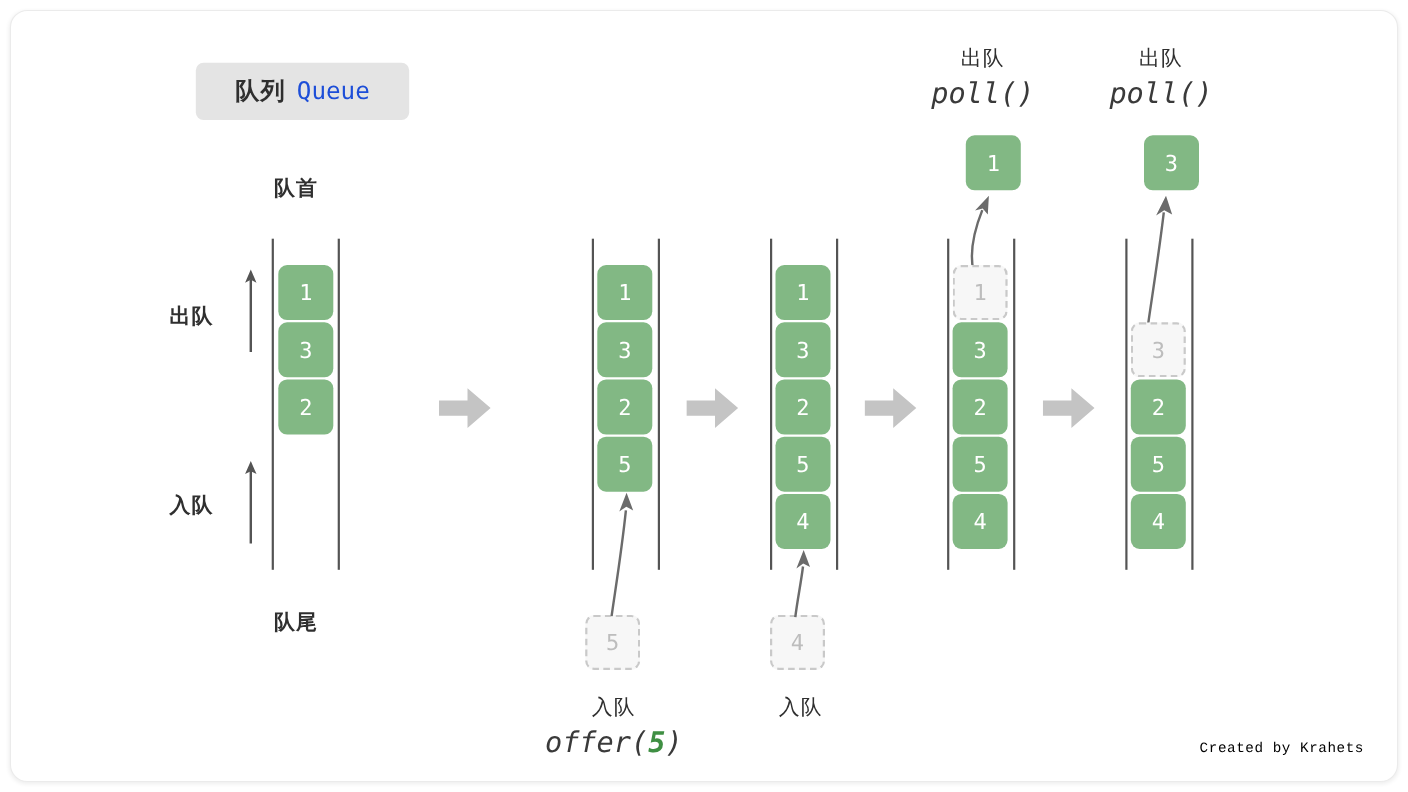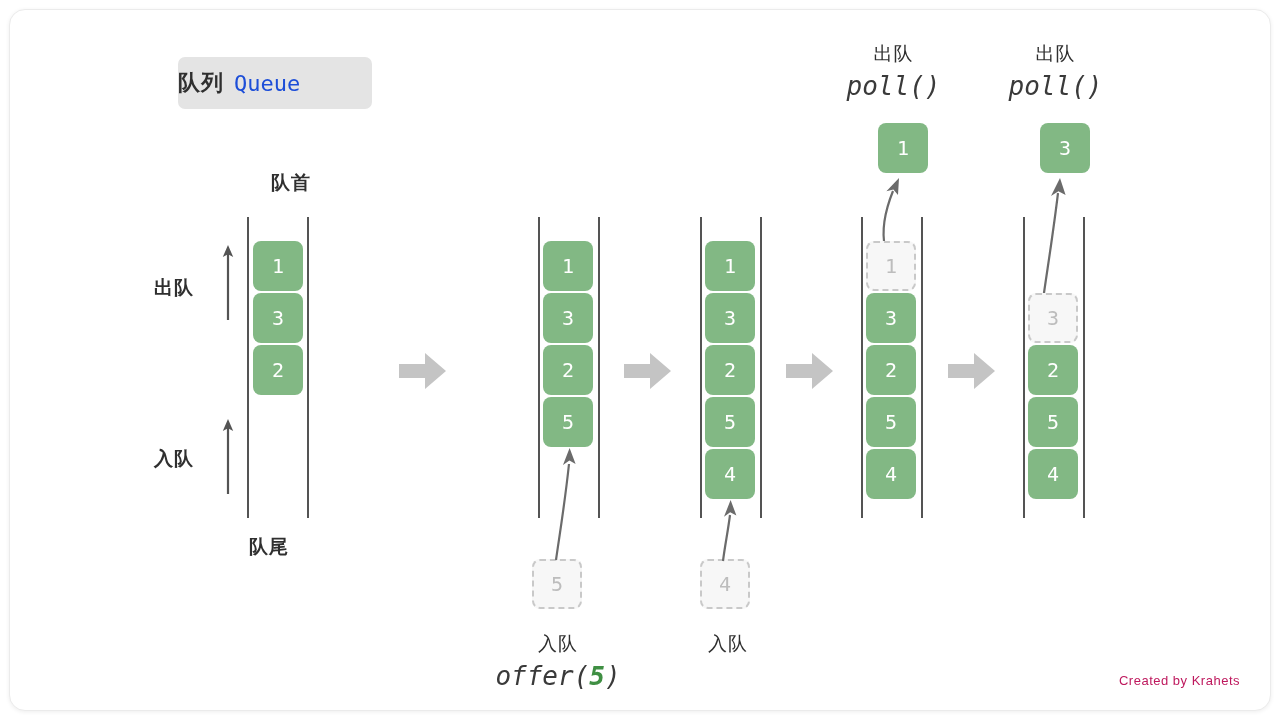"队列" #title-pill { justify-content: none -> center }
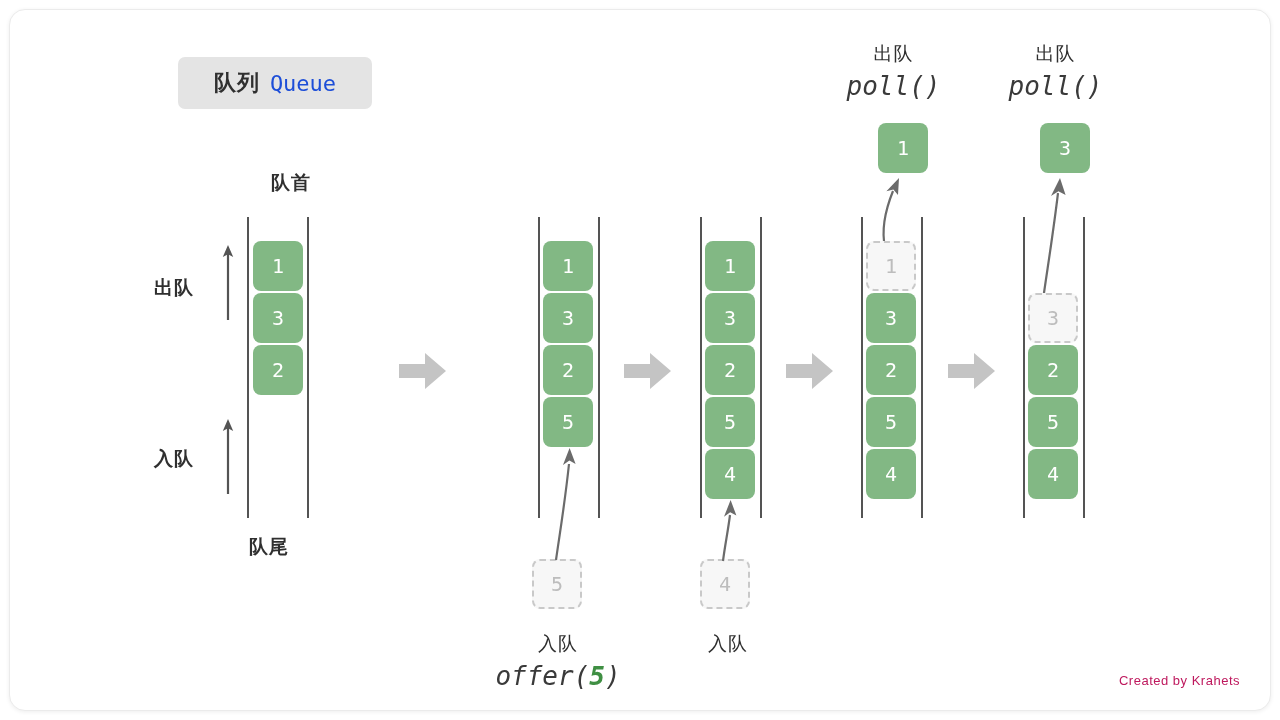"队首" div.abs { margin-left: 22px -> none; top: 160px -> 148px }
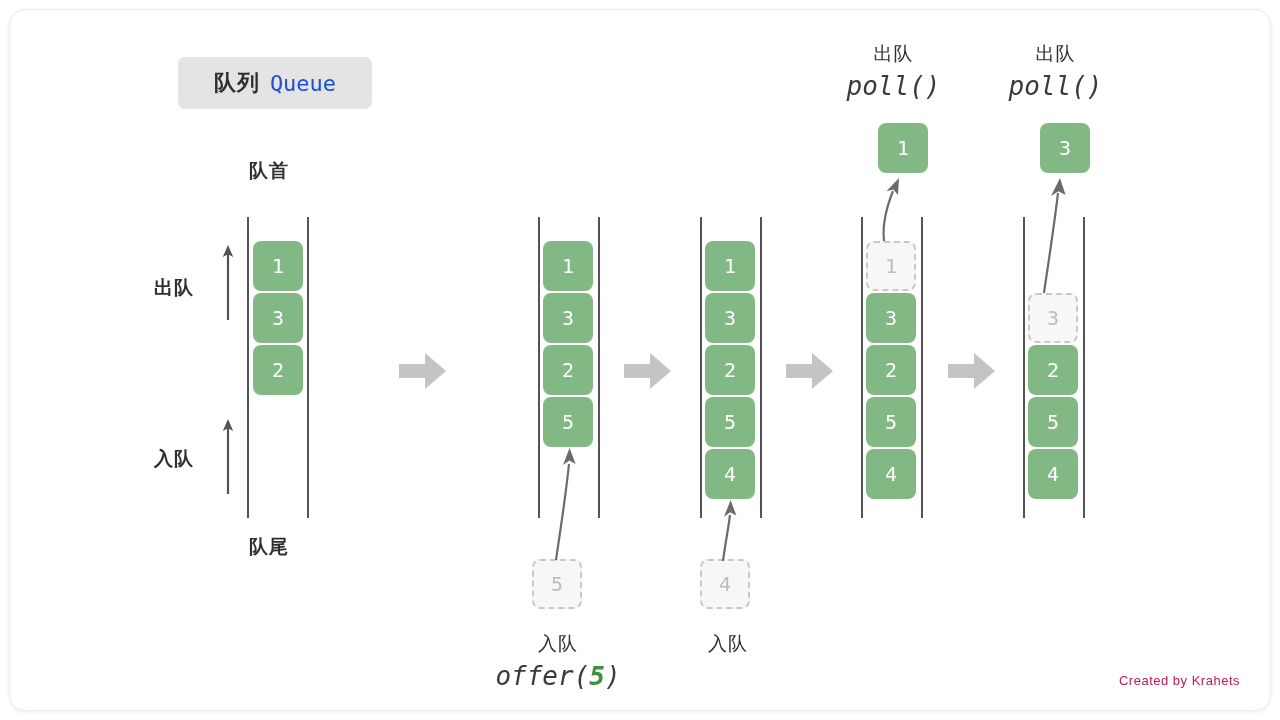"队尾" div.abs { top: 524px -> 543px }
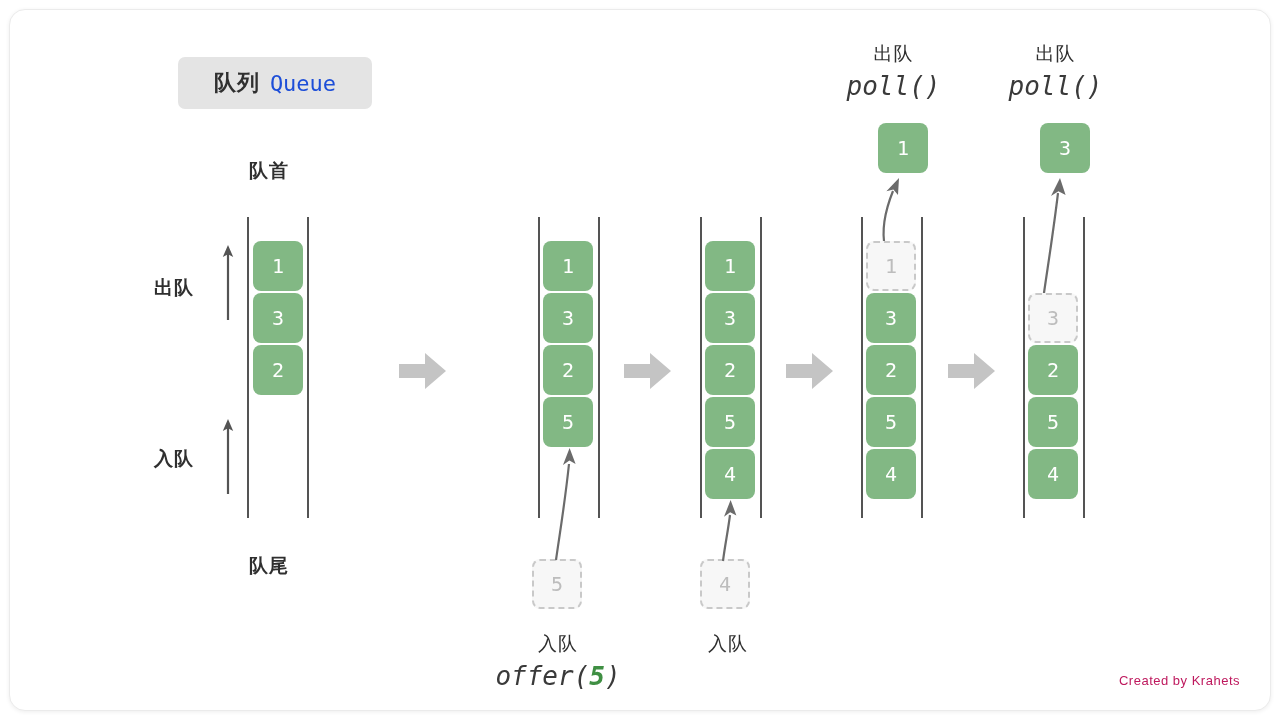"Created by Krahets" #watermark { color: #be185d -> #000000; font-family: Liberation Sans, sans-serif -> Liberation Mono, monospace }
